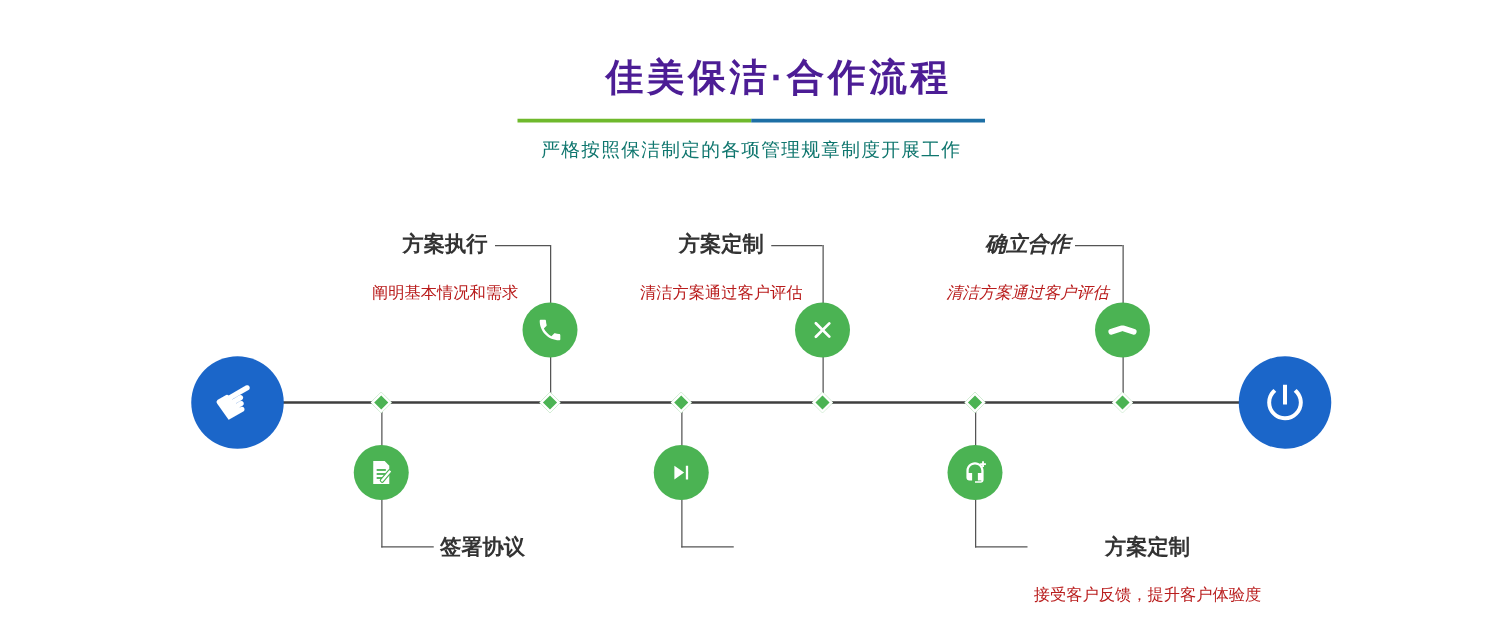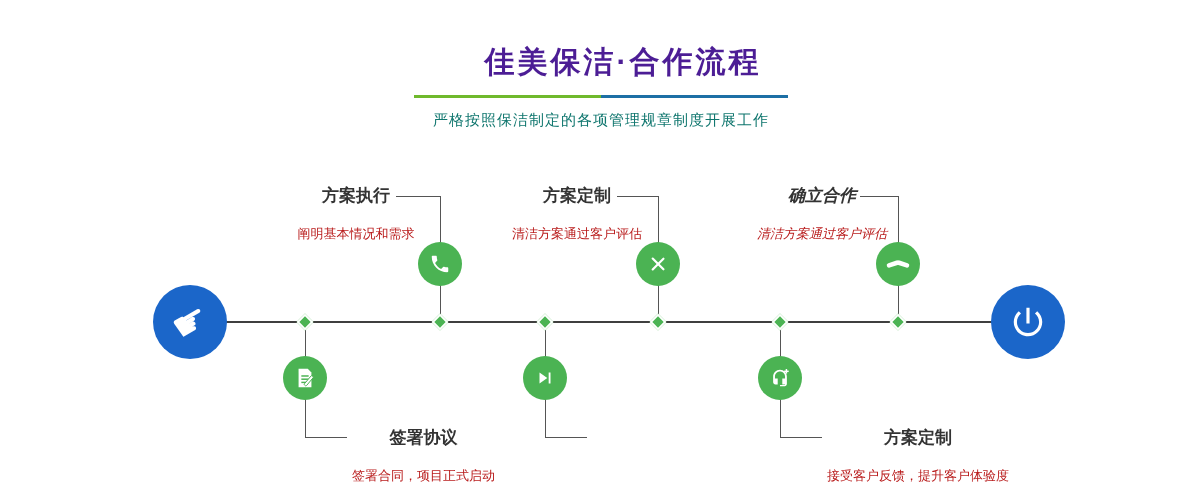"签署合同，项目正式启动" div.step-desc { html: <div>签署合同，项目正式启动</div> -> none }
